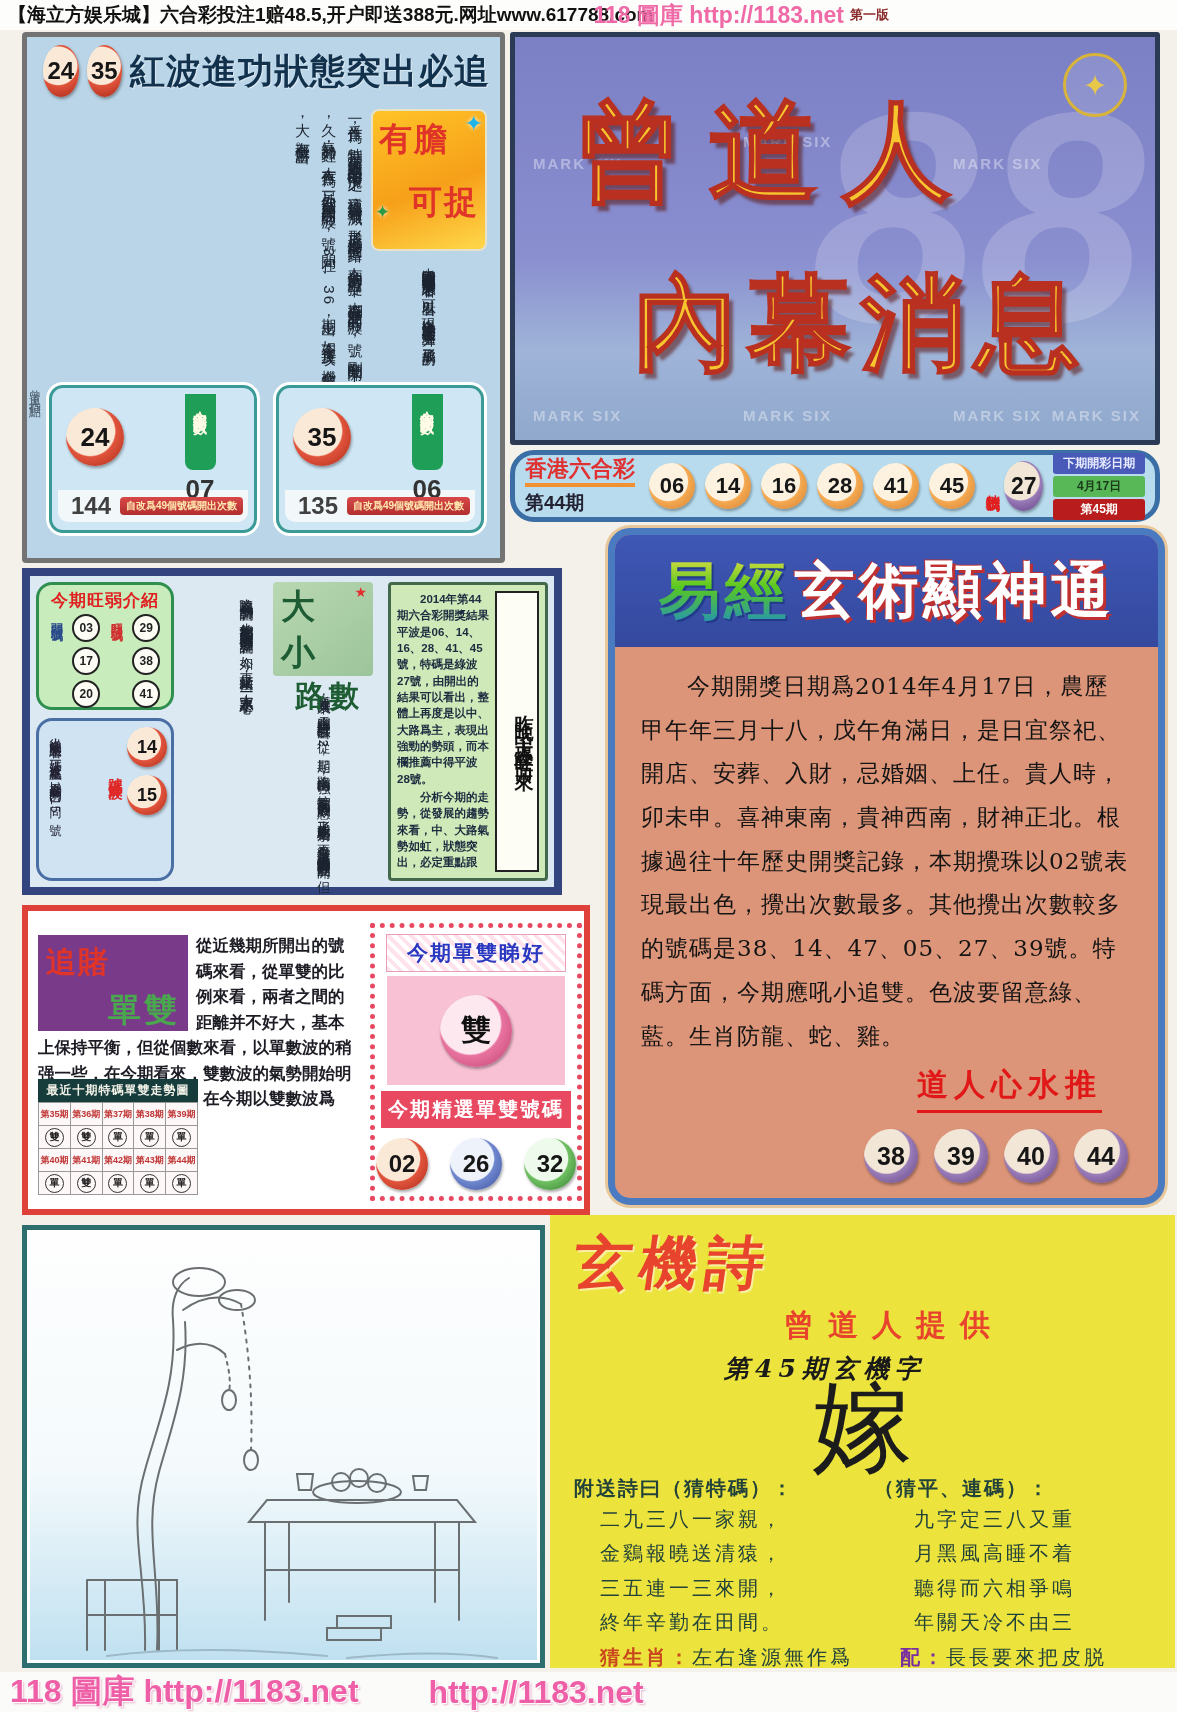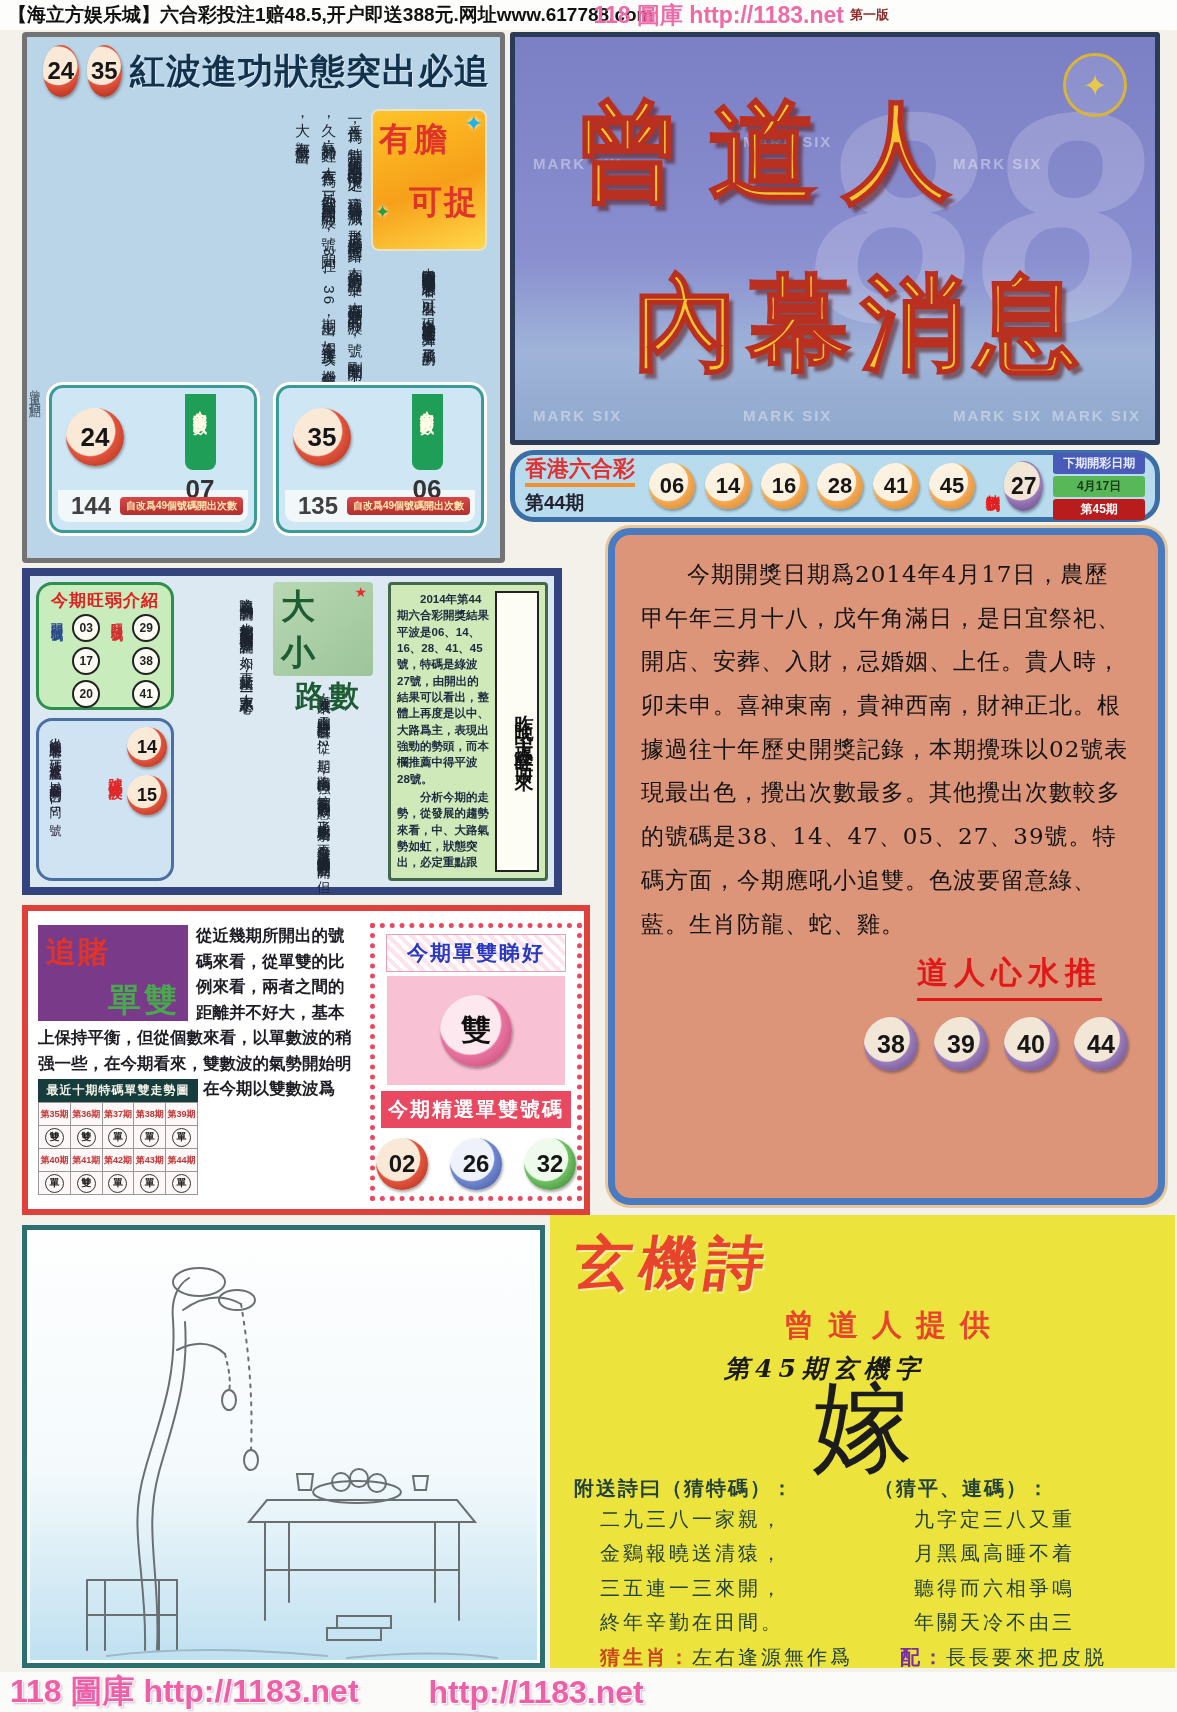"易經" div.ob-head { html: none -> <div> <span>易經</span> <span>玄術顯神通</span> </div> }
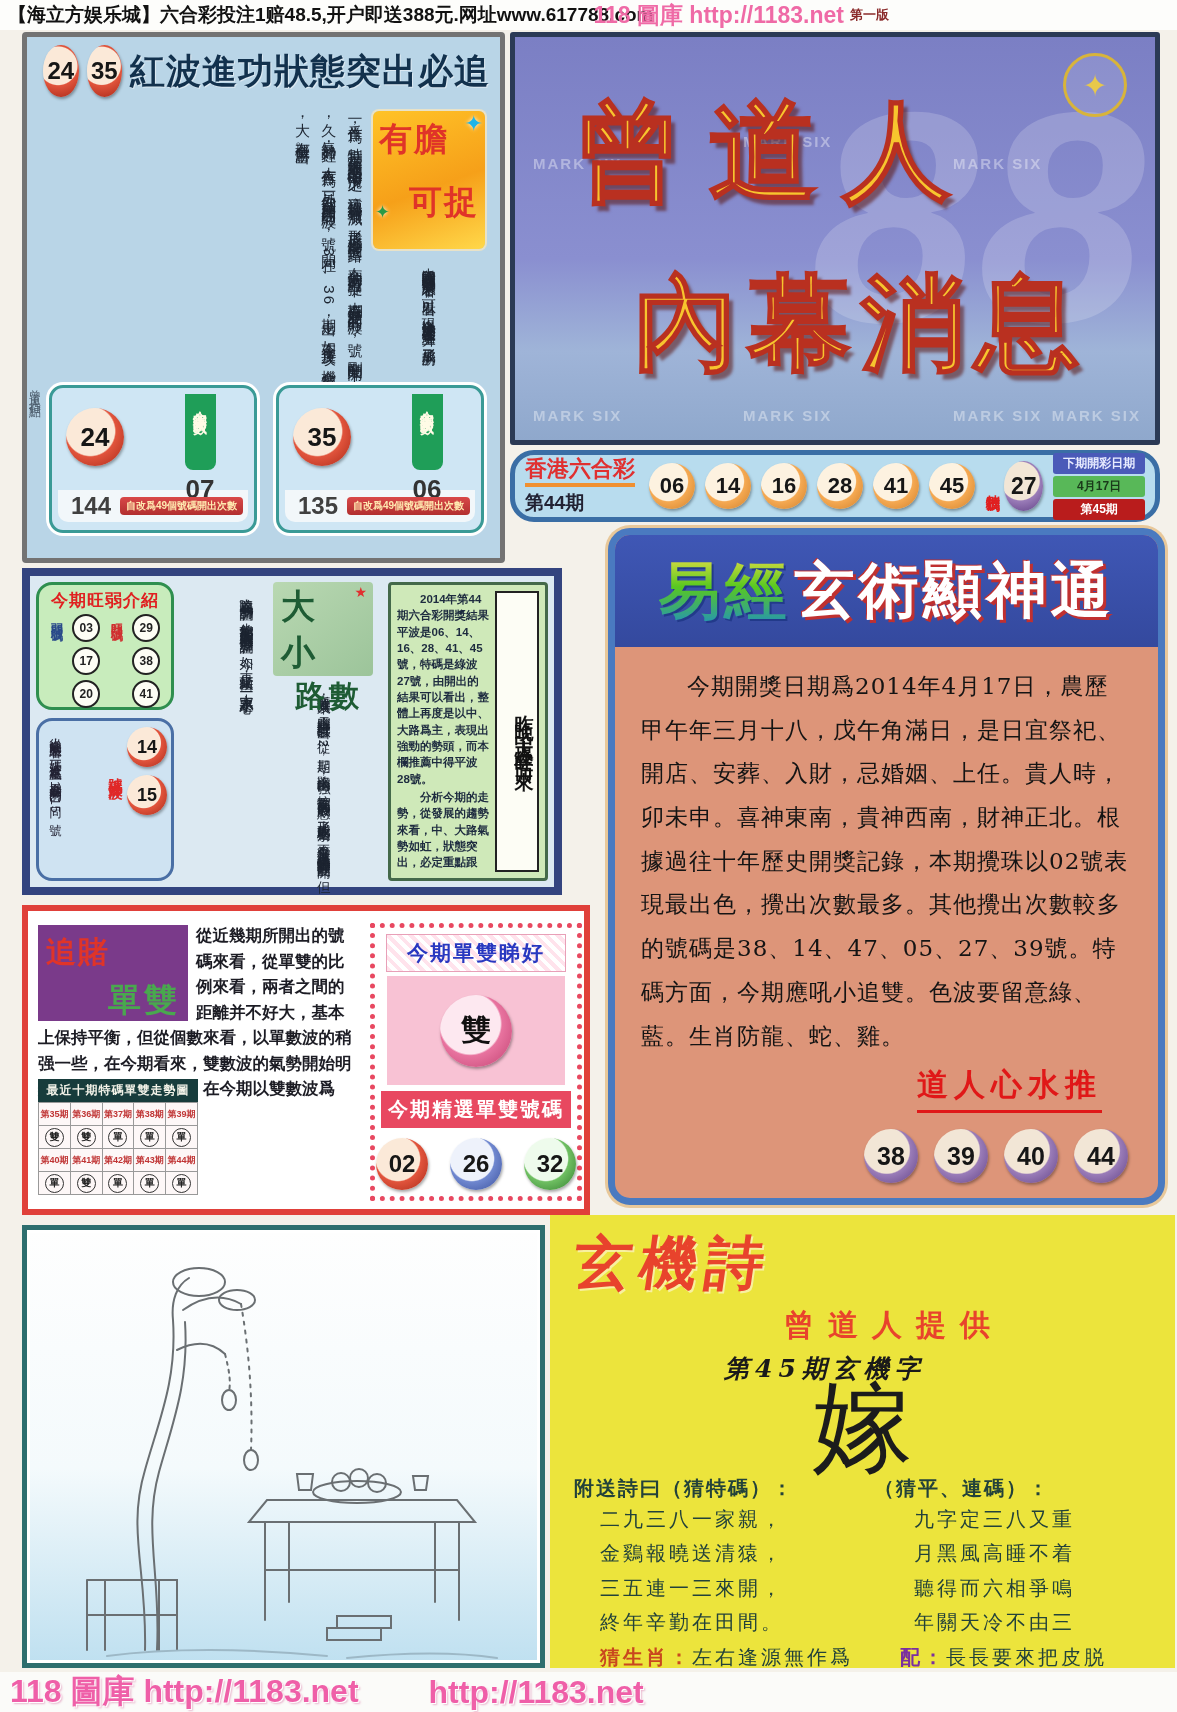"追賭" .pk-article { top: 12px -> 22px }
